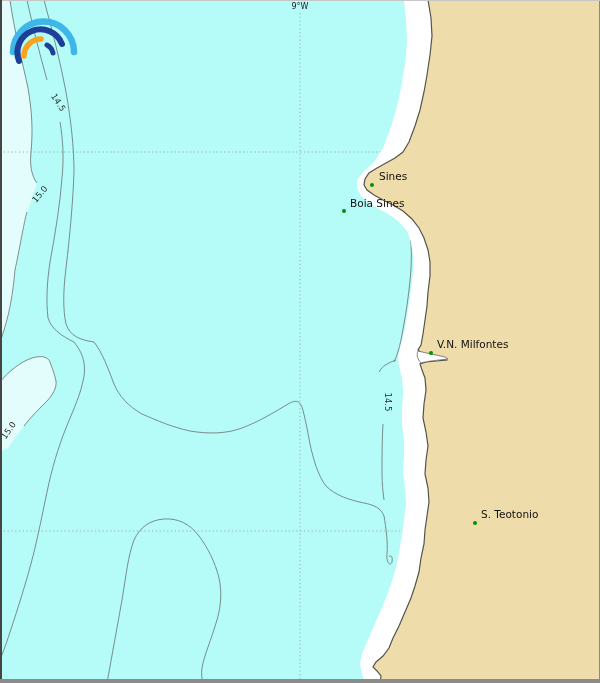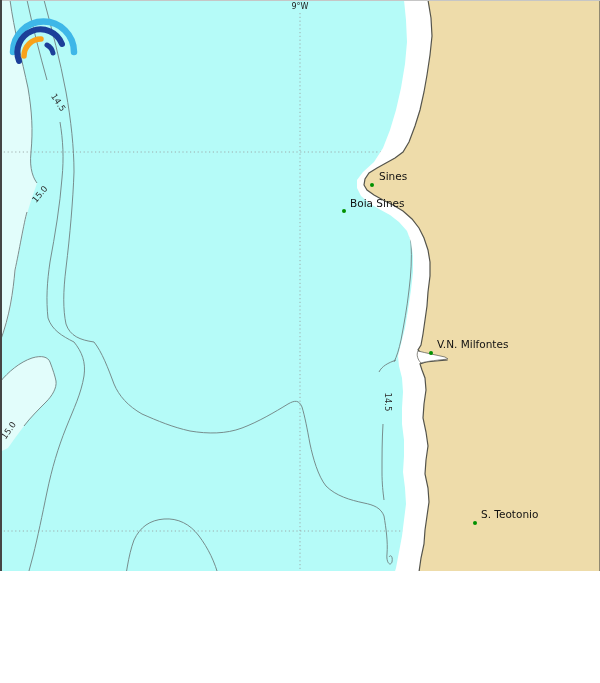"9°W" #map-wrap { height: 571px -> 683px }
